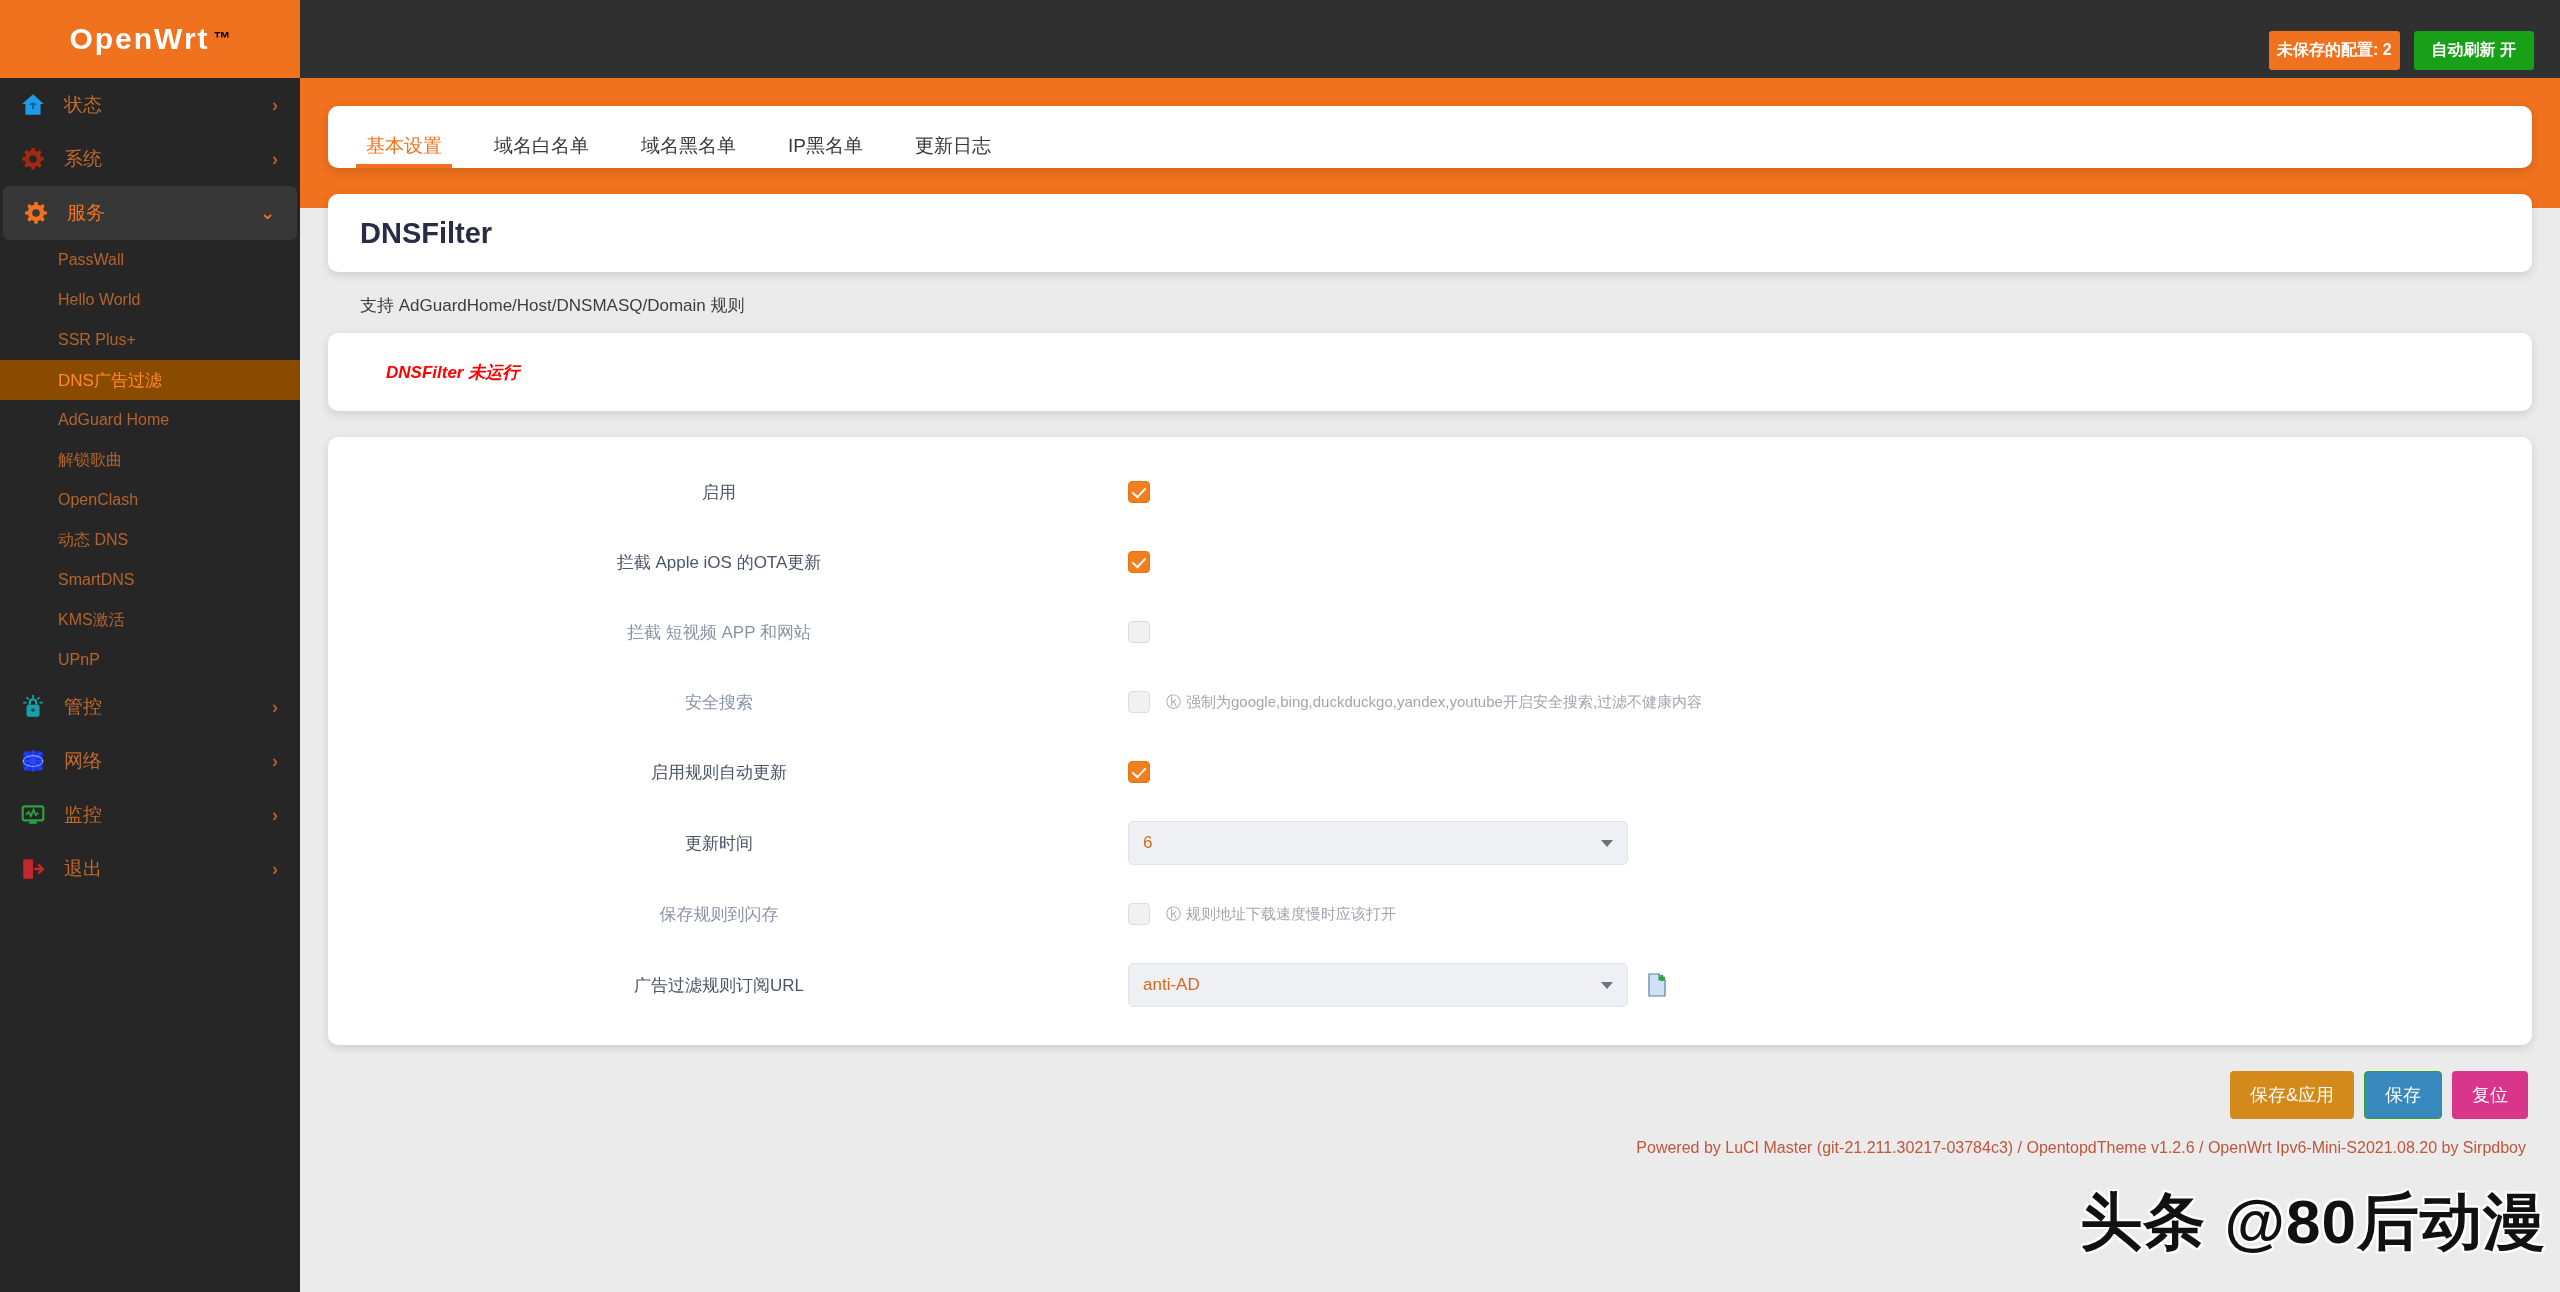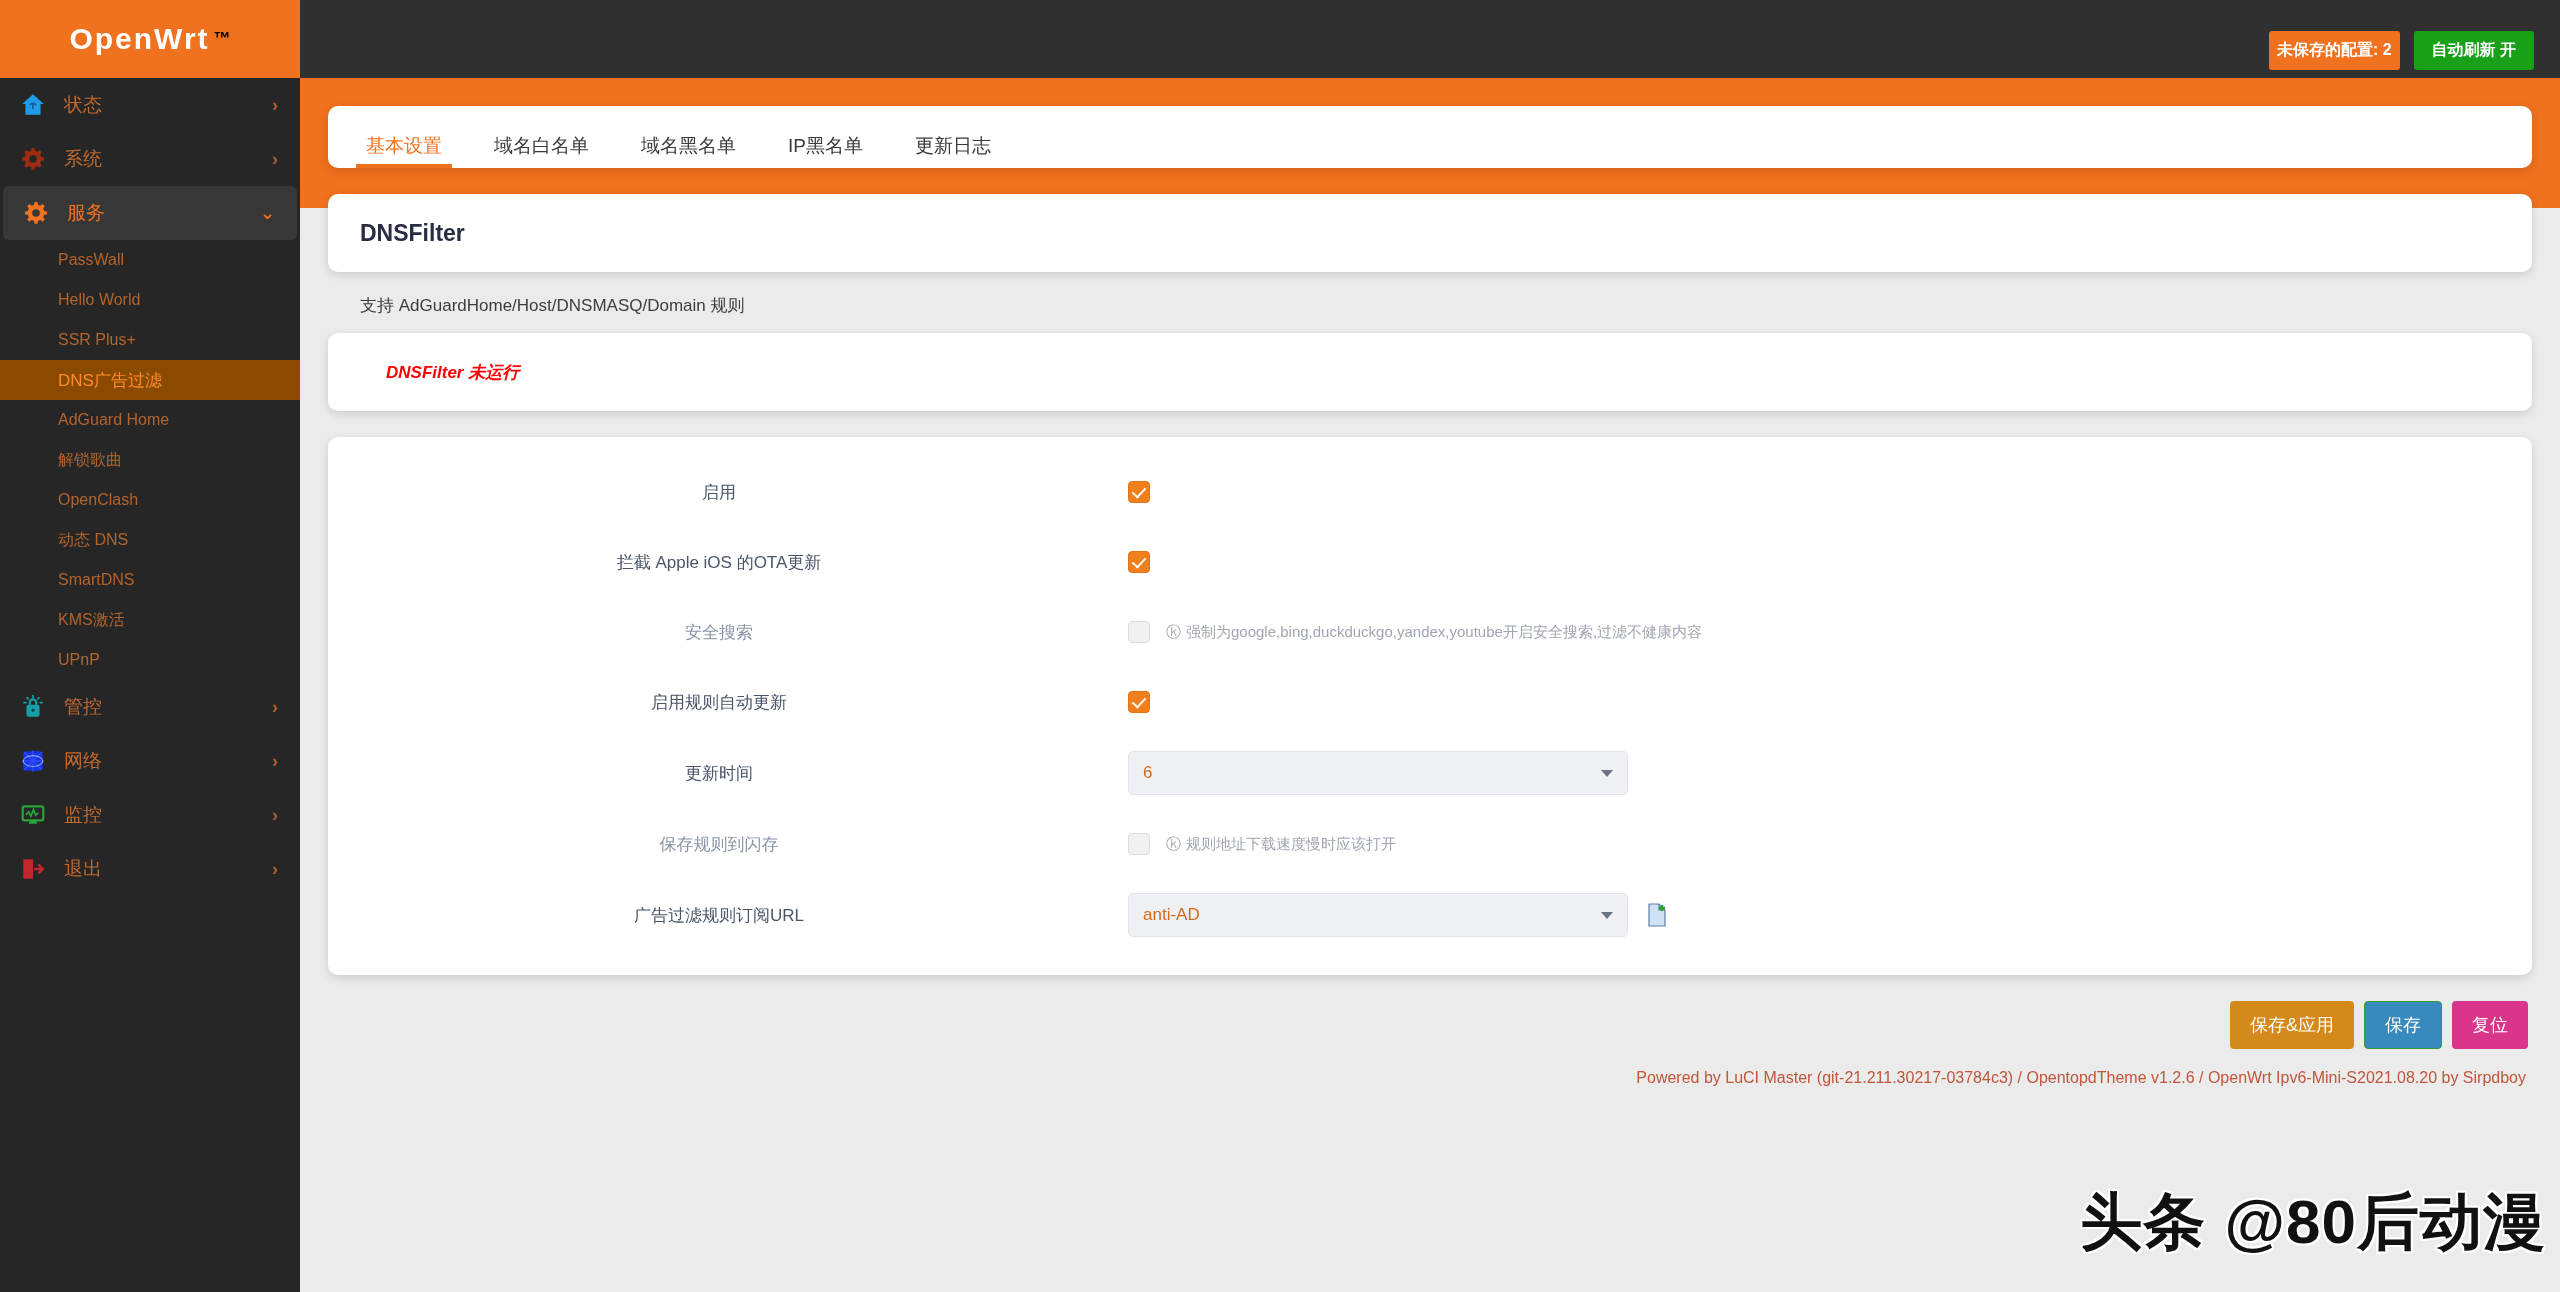"DNSFilter" #title-card .page-title { font-size: 23px -> 29px }
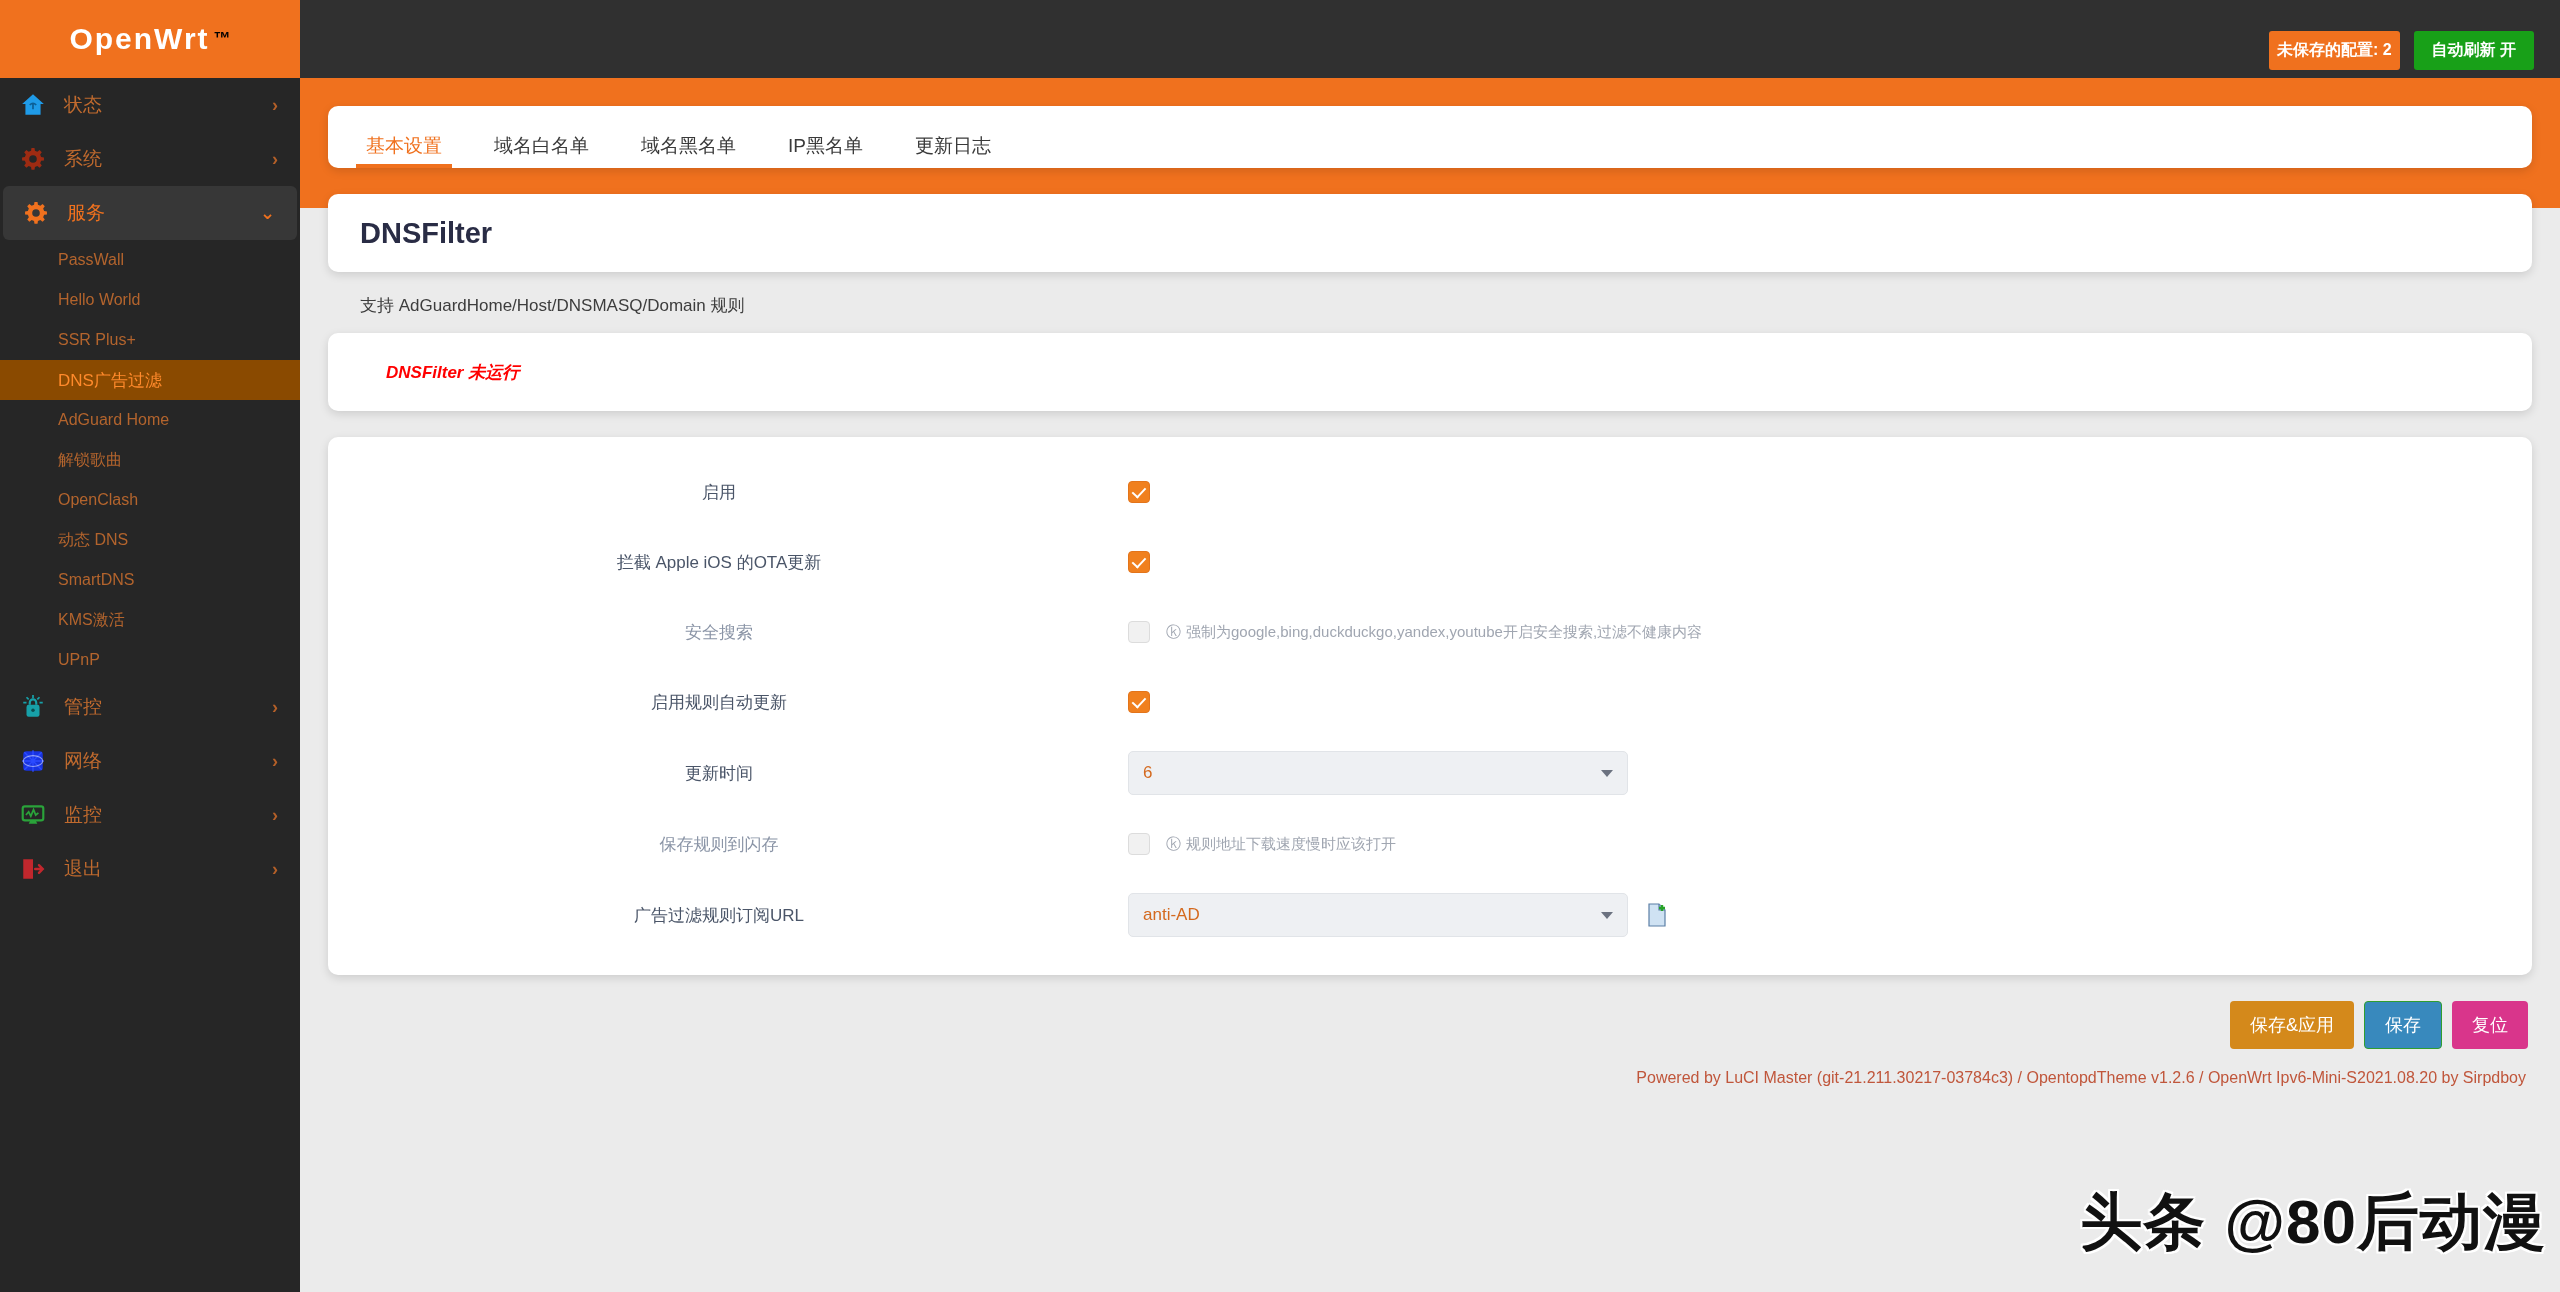"拦截 短视频 APP 和网站" div.form-row { html: none -> <div> <div>拦截 短视频 APP 和网站</div> <div> <span></span> </div> </div> }
